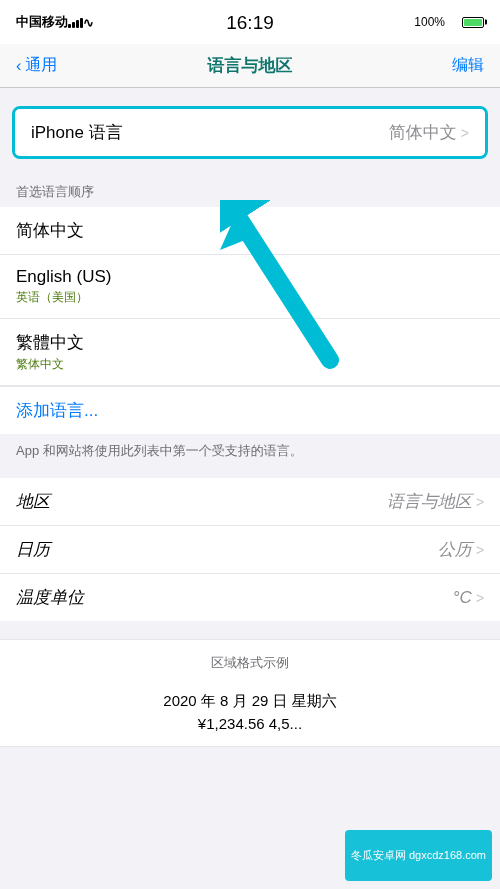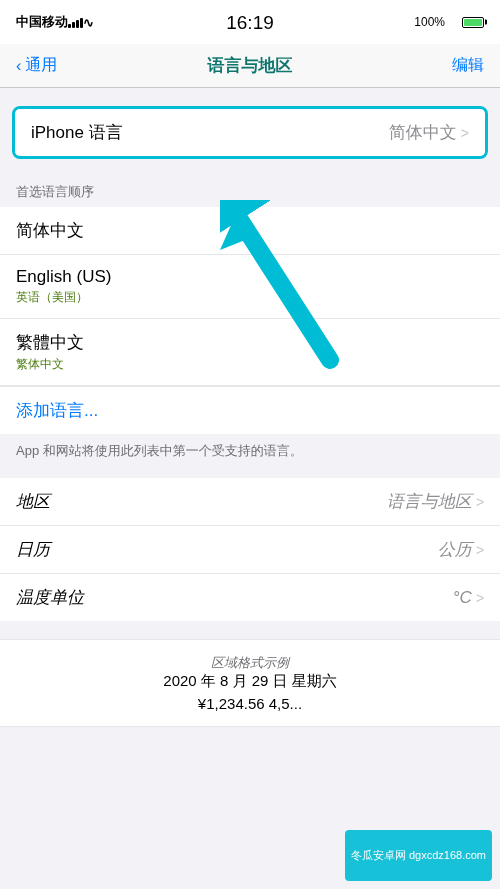"区域格式示例" .format-title { font-style: italic -> none; margin-bottom: 0 -> 20px }
